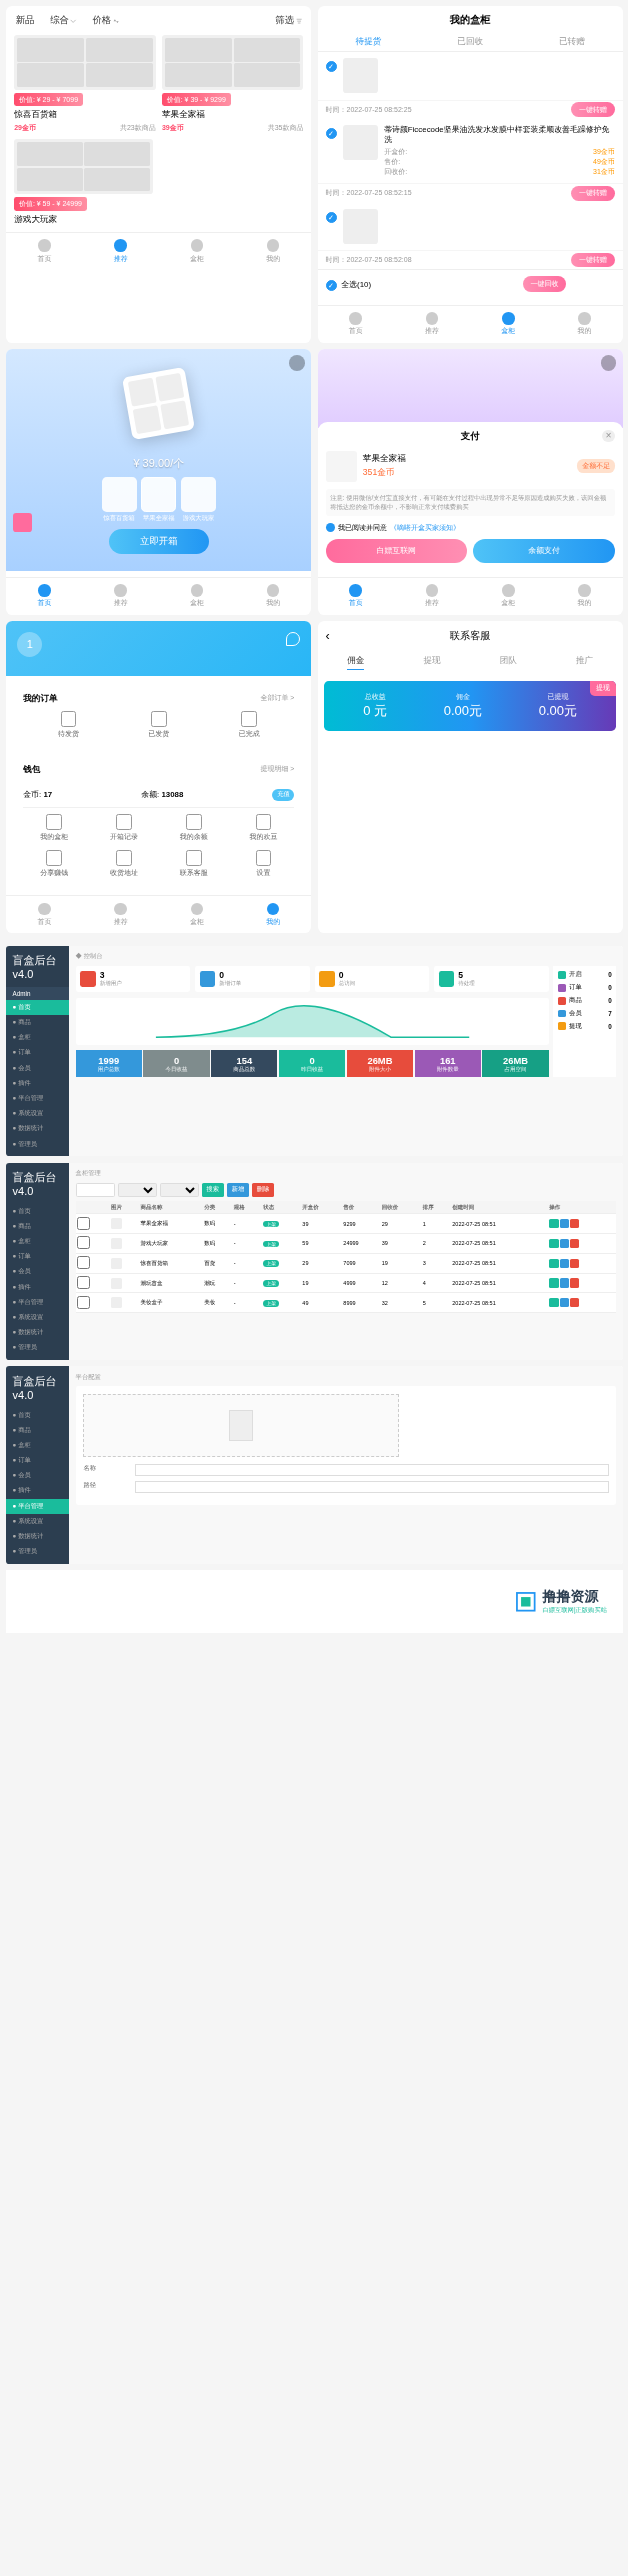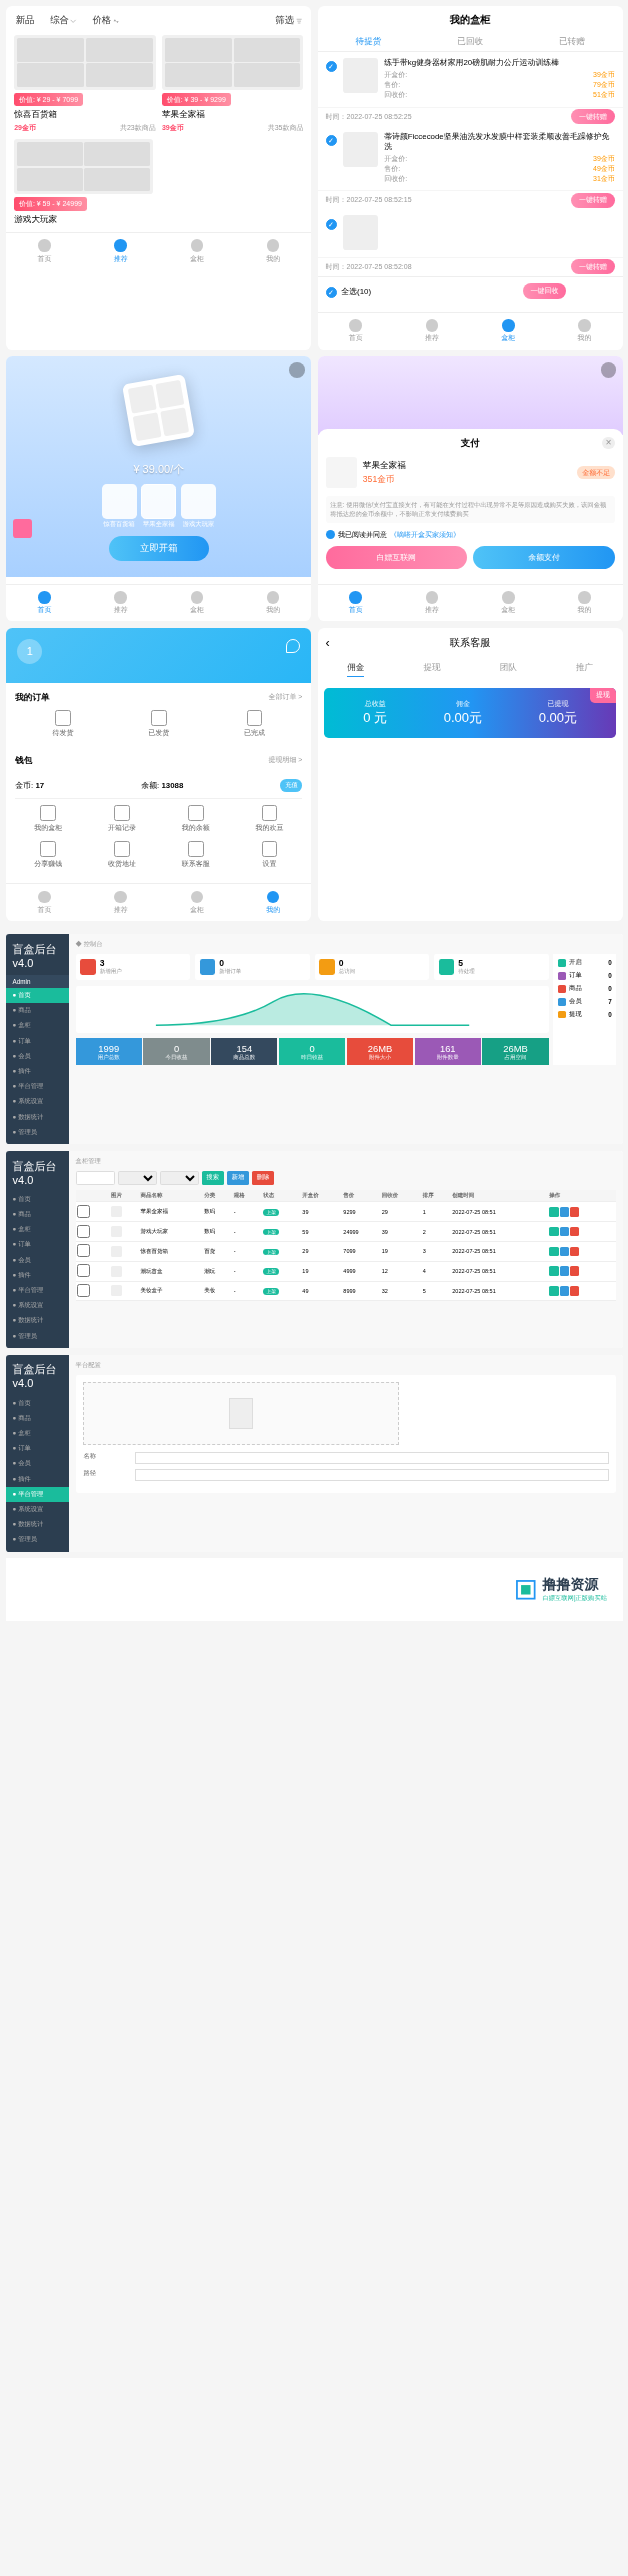"练手带kg健身器材家用20磅肌耐力公斤运动训练棒" div.oinfo { html: <div> <div>练手带kg健身器材家用20磅肌耐力公斤运动训练棒</div> <div> <span>开盒价:</span> <span>39金币</span> </div> <div> <span>售价:</span> <span>79金币</span> </div> <div> <span>回收价:</span> <span>51金币</span> </div> </div> -> none }
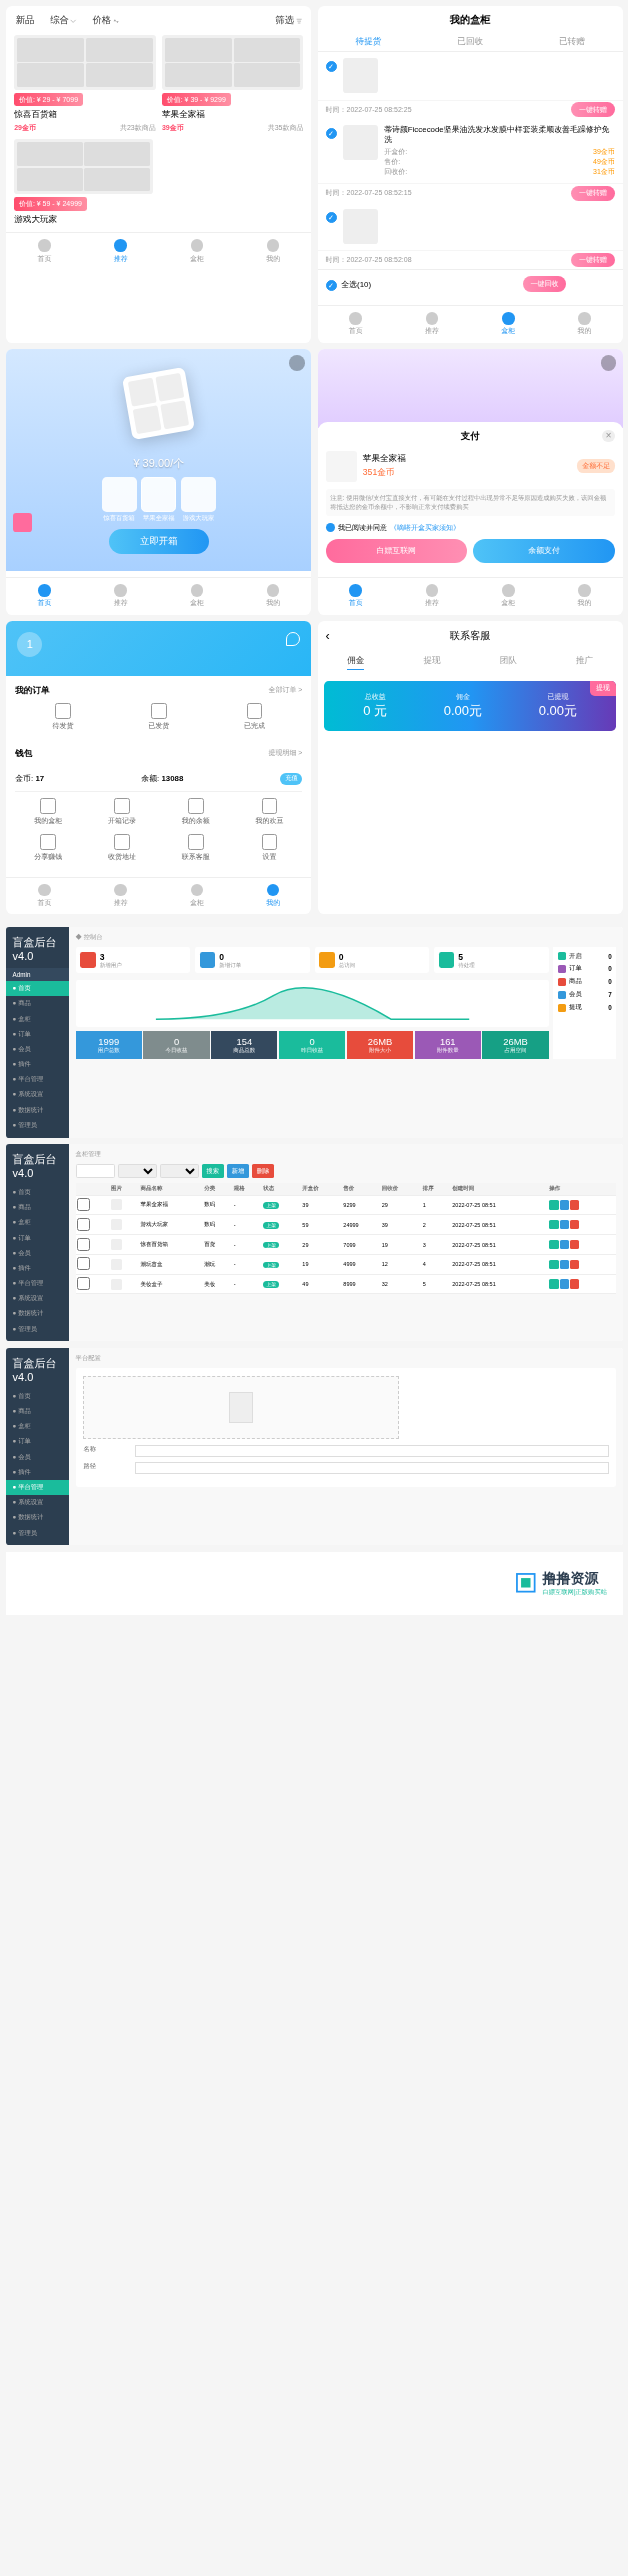"我的订单" .p5-card { margin: 1px -> 9px }
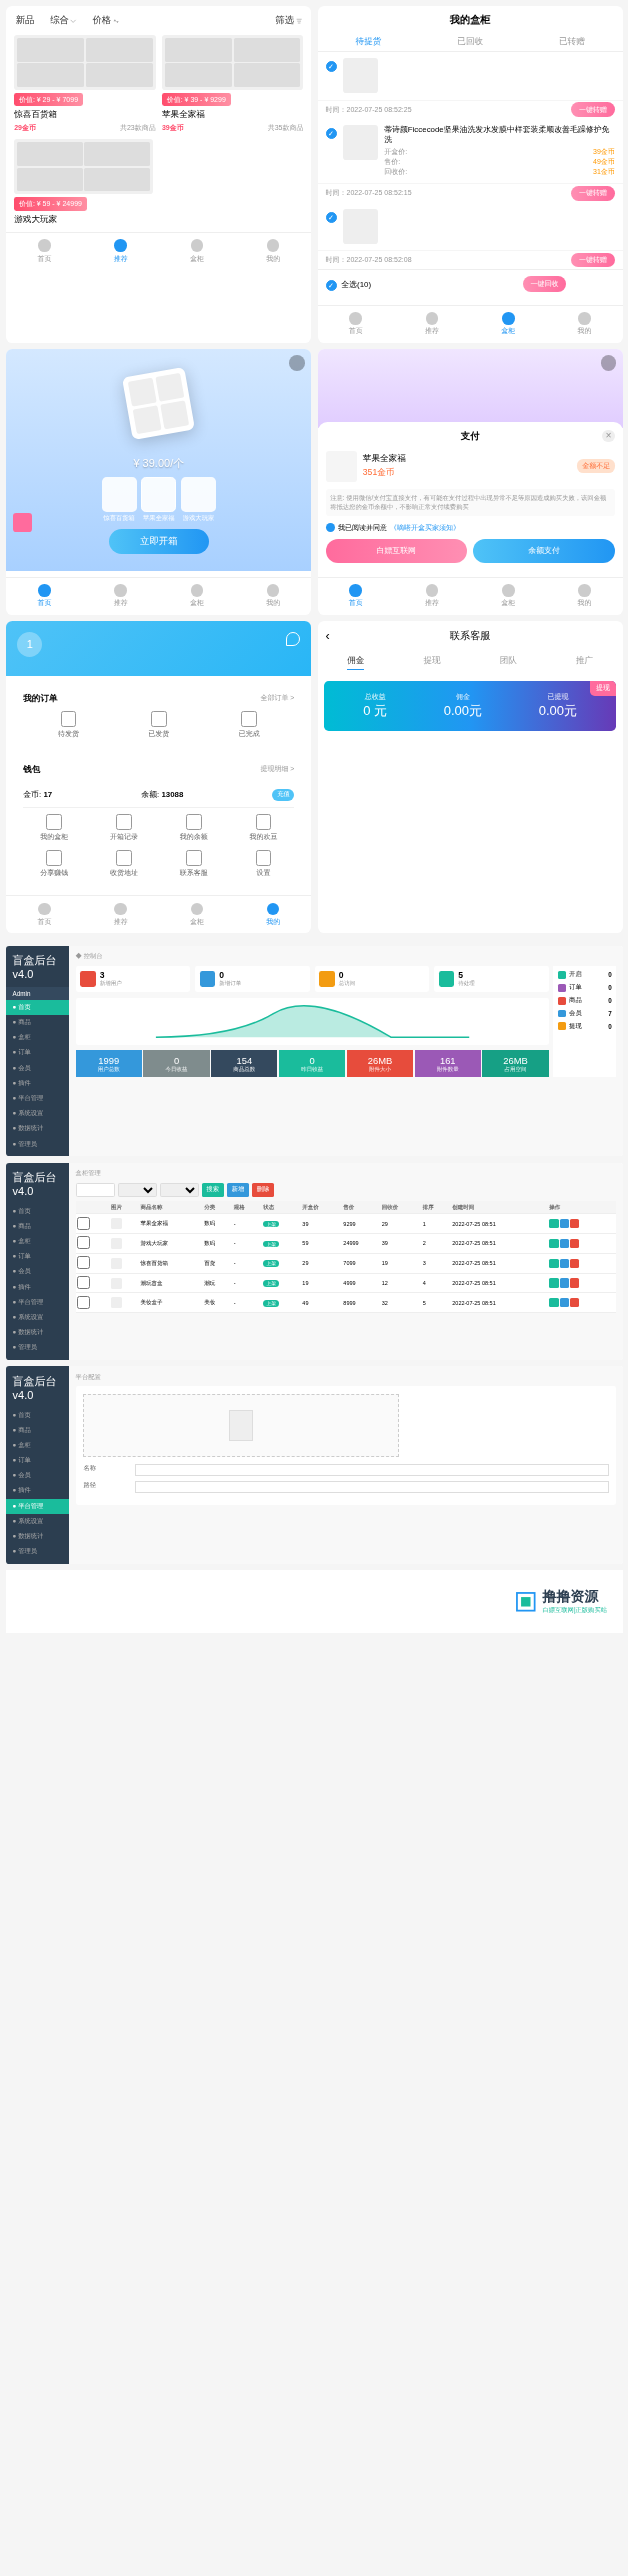"1999" .admin-stat-v { font-weight: normal -> bold }
